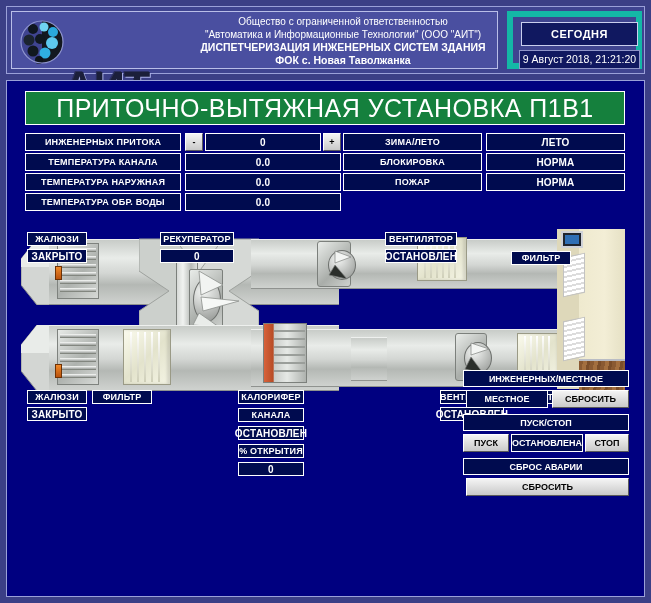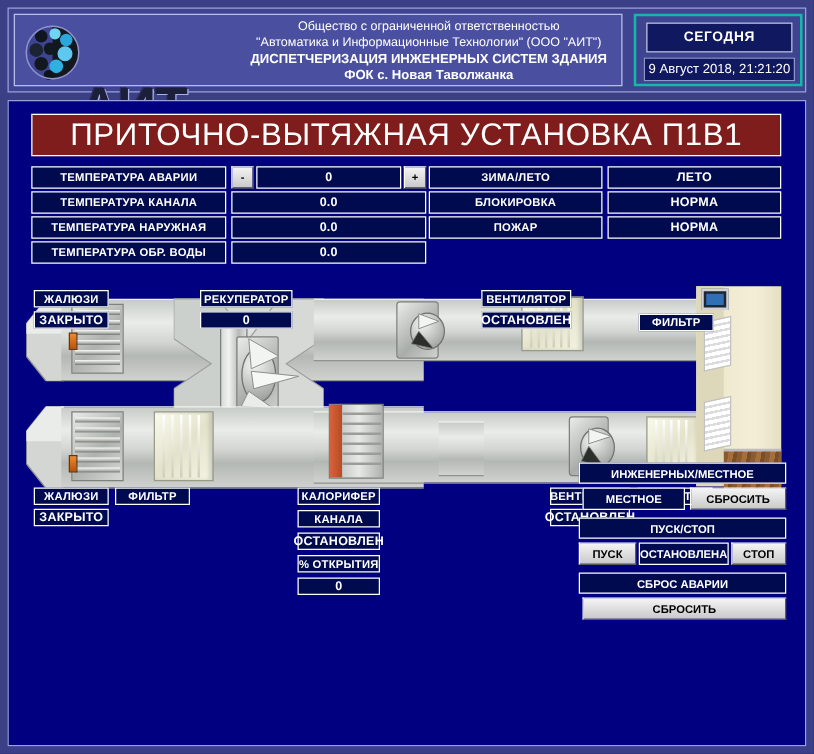"СЕГОДНЯ" #today-panel { border: 2px solid #14b8a6 -> 6px solid #14b8a6 }
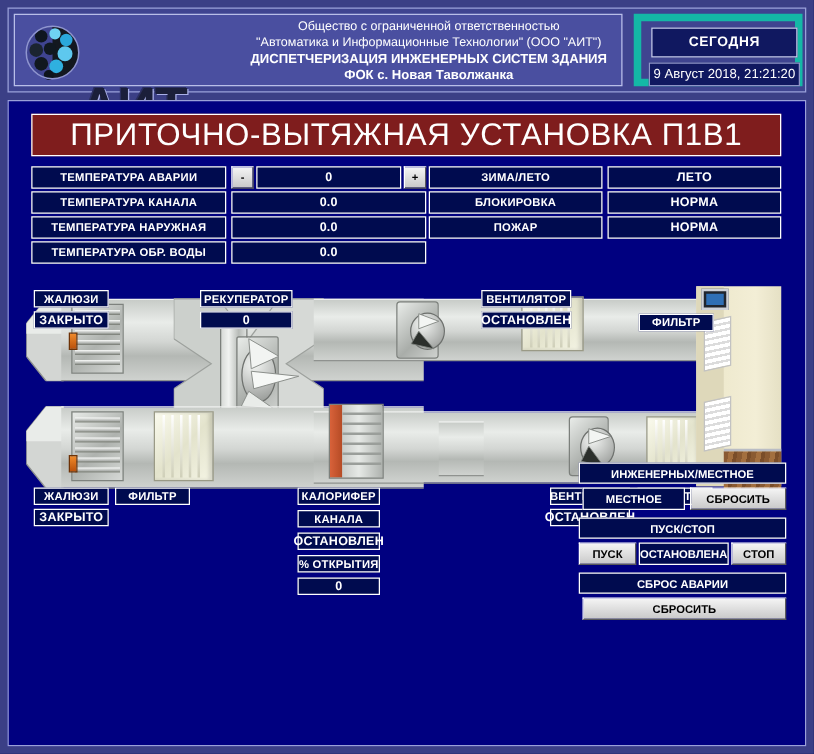"ПРИТОЧНО-ВЫТЯЖНАЯ УСТАНОВКА П1В1" #page-title { background: #7f1d1d -> #15803d }
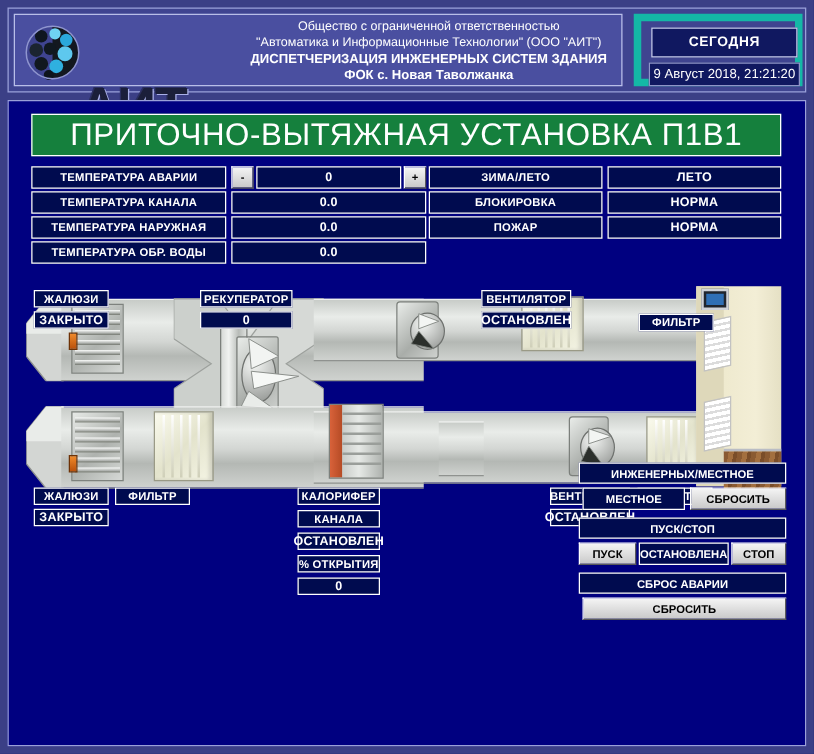"ТЕМПЕРАТУРА АВАРИИ" div.plate { text: ТЕМПЕРАТУРА АВАРИИ -> ИНЖЕНЕРНЫХ ПРИТОКА }
